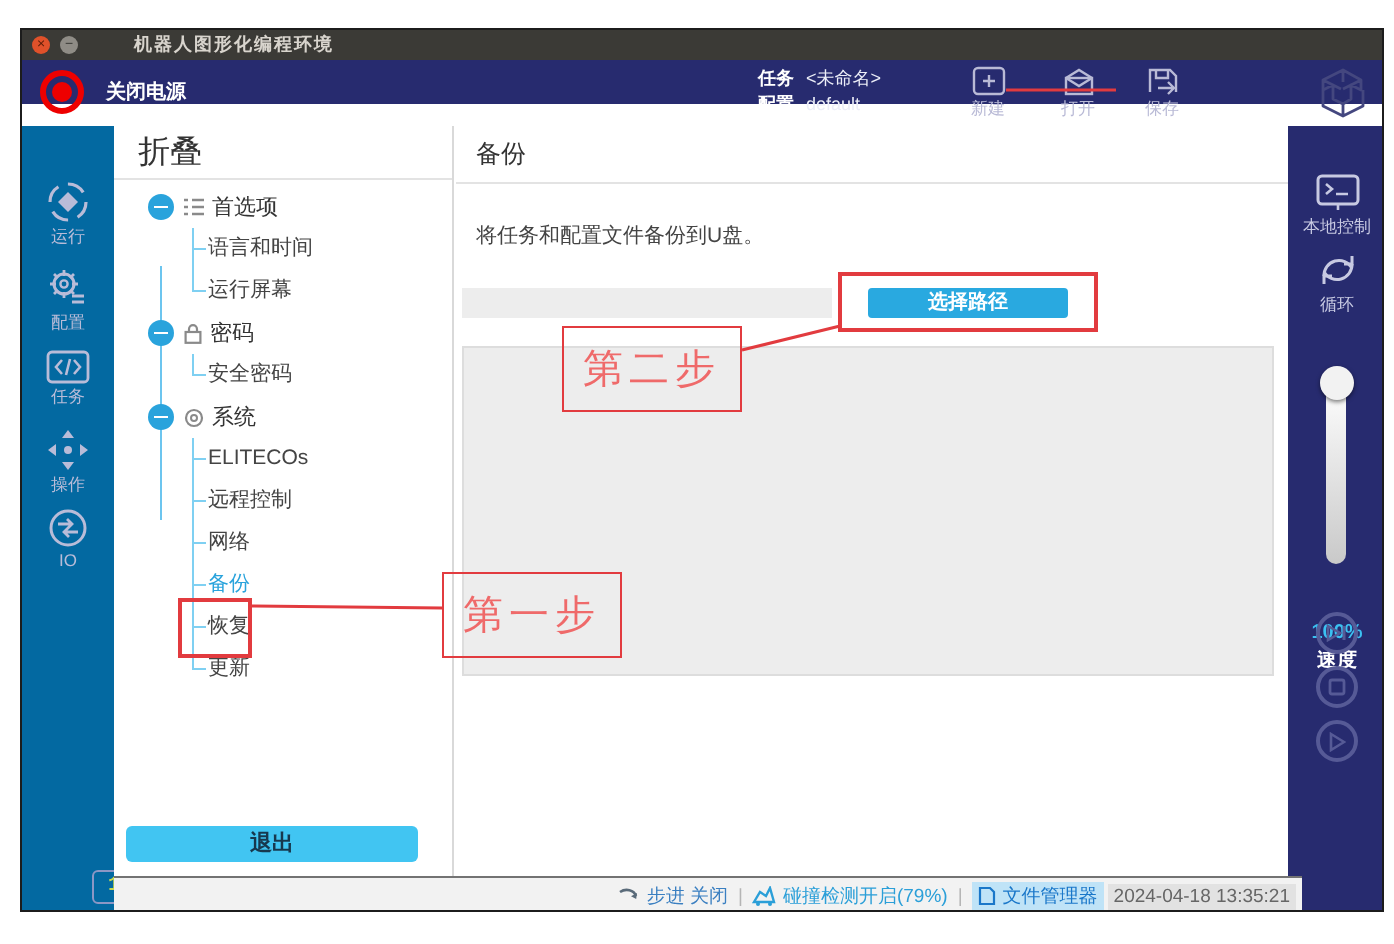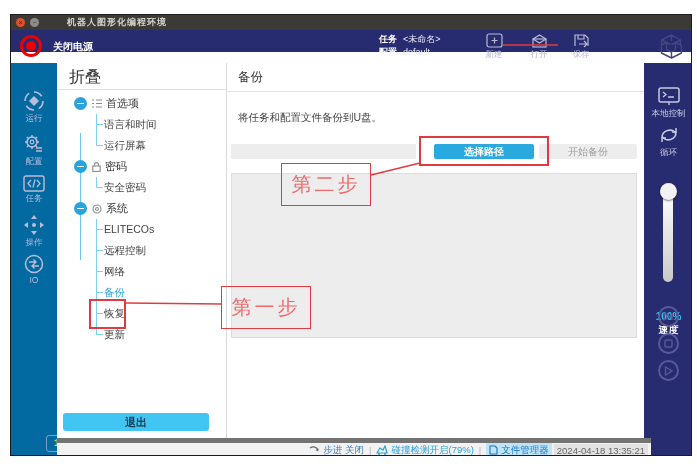"开始备份" div.btn-start { html: <div>开始备份</div> -> none }
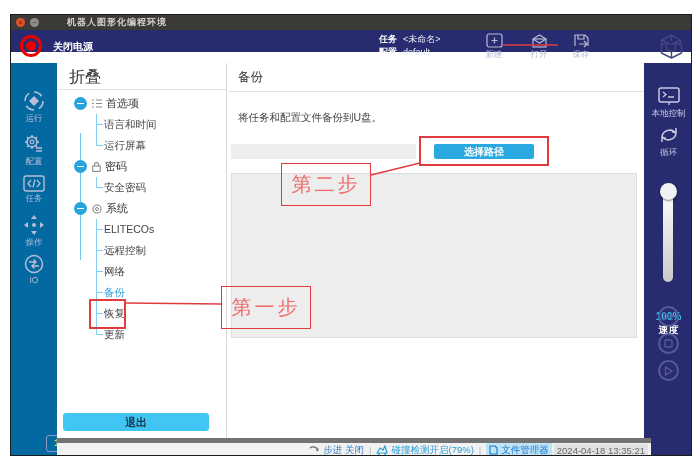"步进 关闭" .statusbar { border-top: 5px solid #737373 -> 1px solid #737373 }
